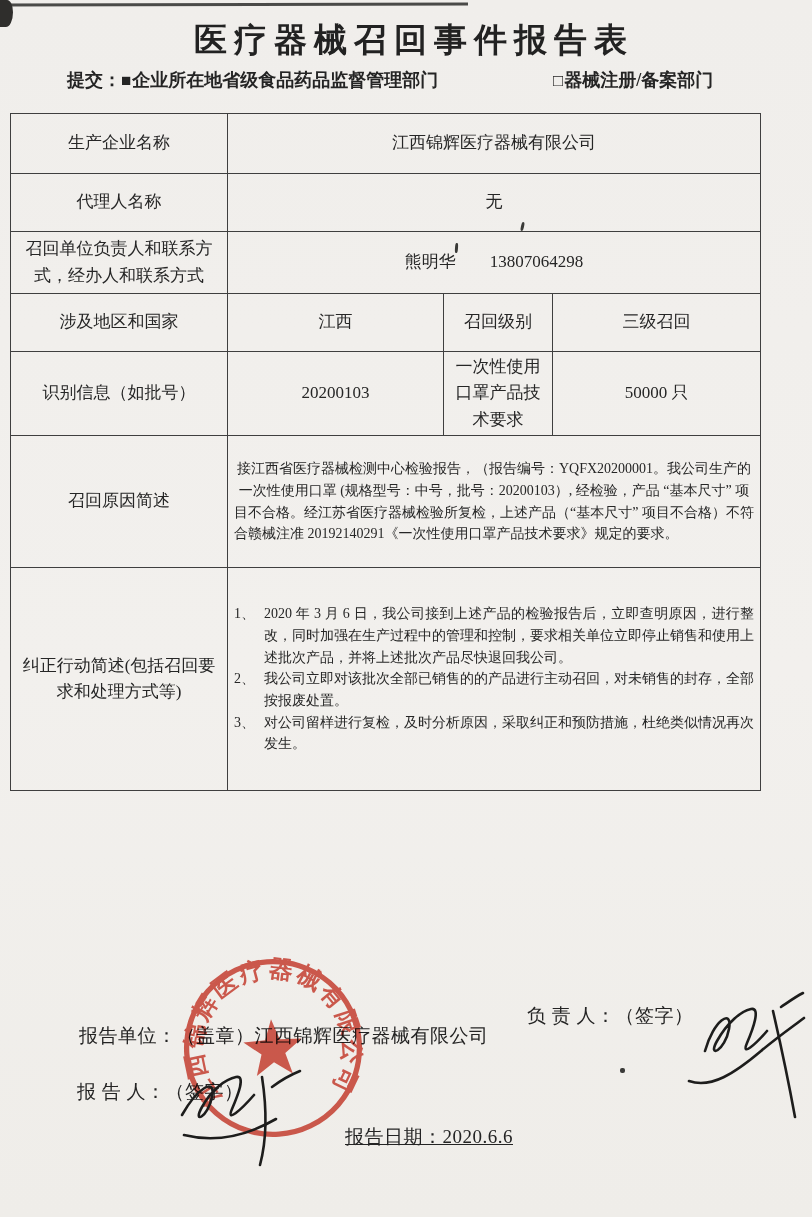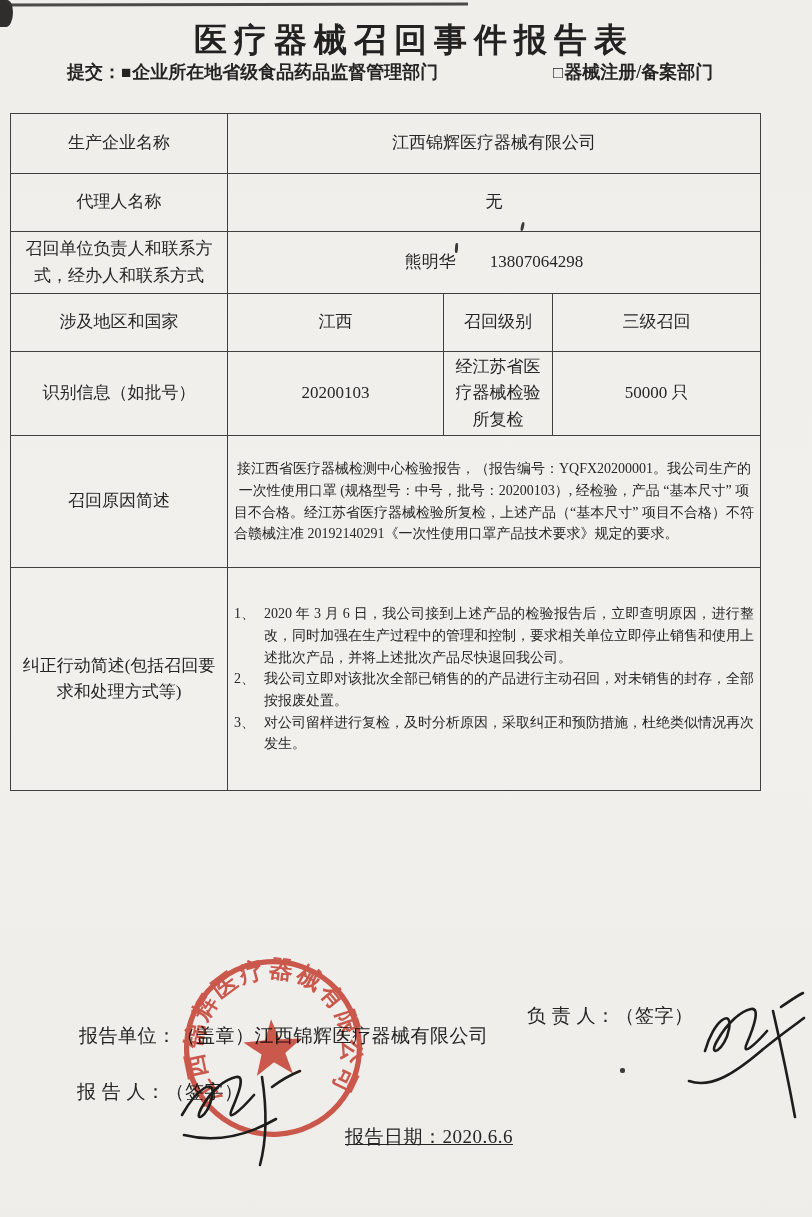"提交：■企业所在地省级食品药品监督管理部门" .submit-line { top: 60px -> 68px }
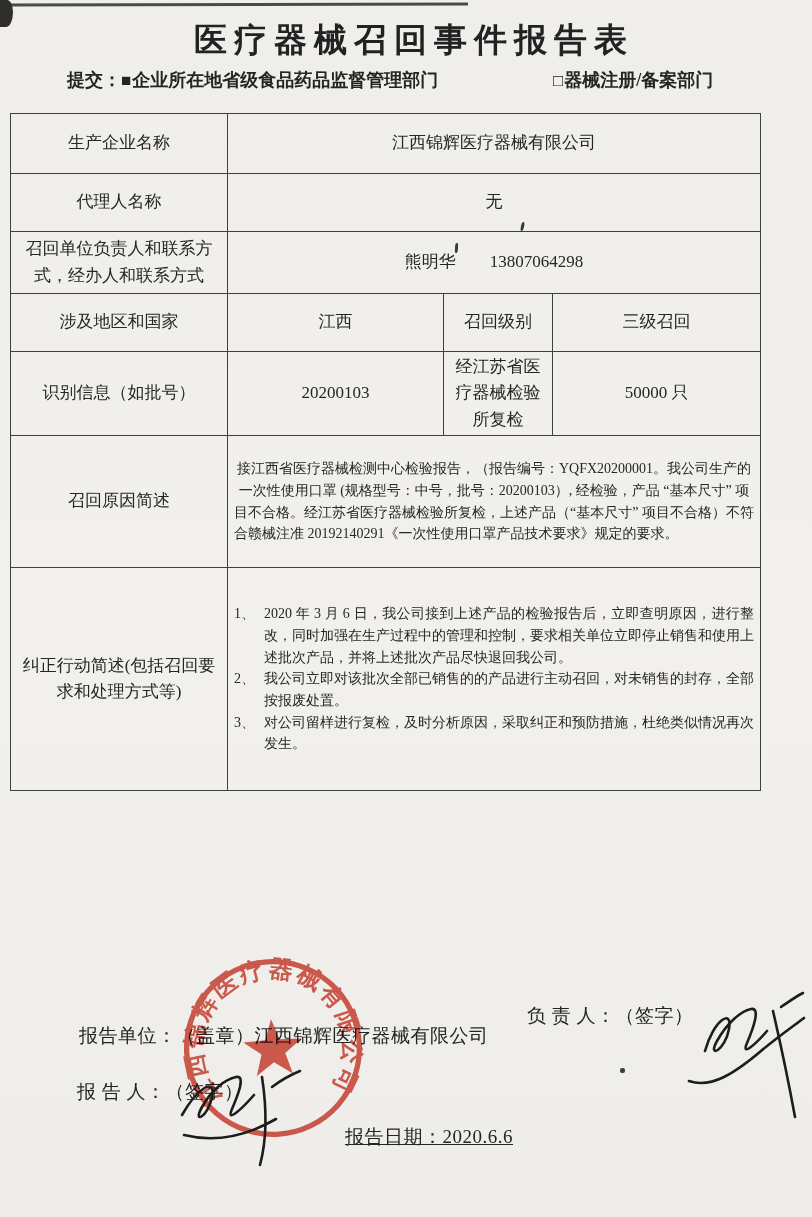"经江苏省医疗器械检验所复检" td.lbl { text: 经江苏省医疗器械检验所复检 -> 一次性使用口罩产品技术要求 }
